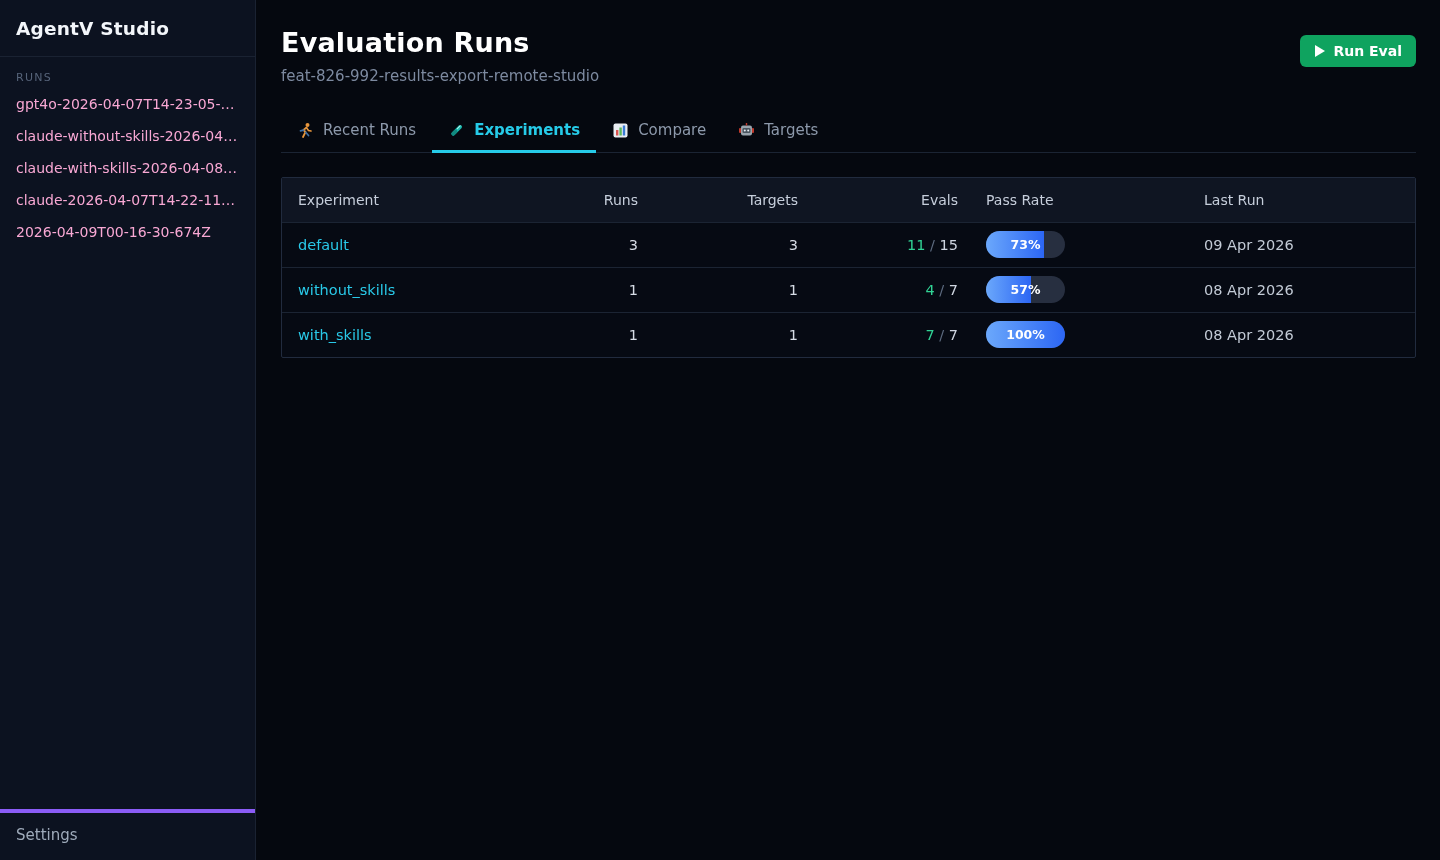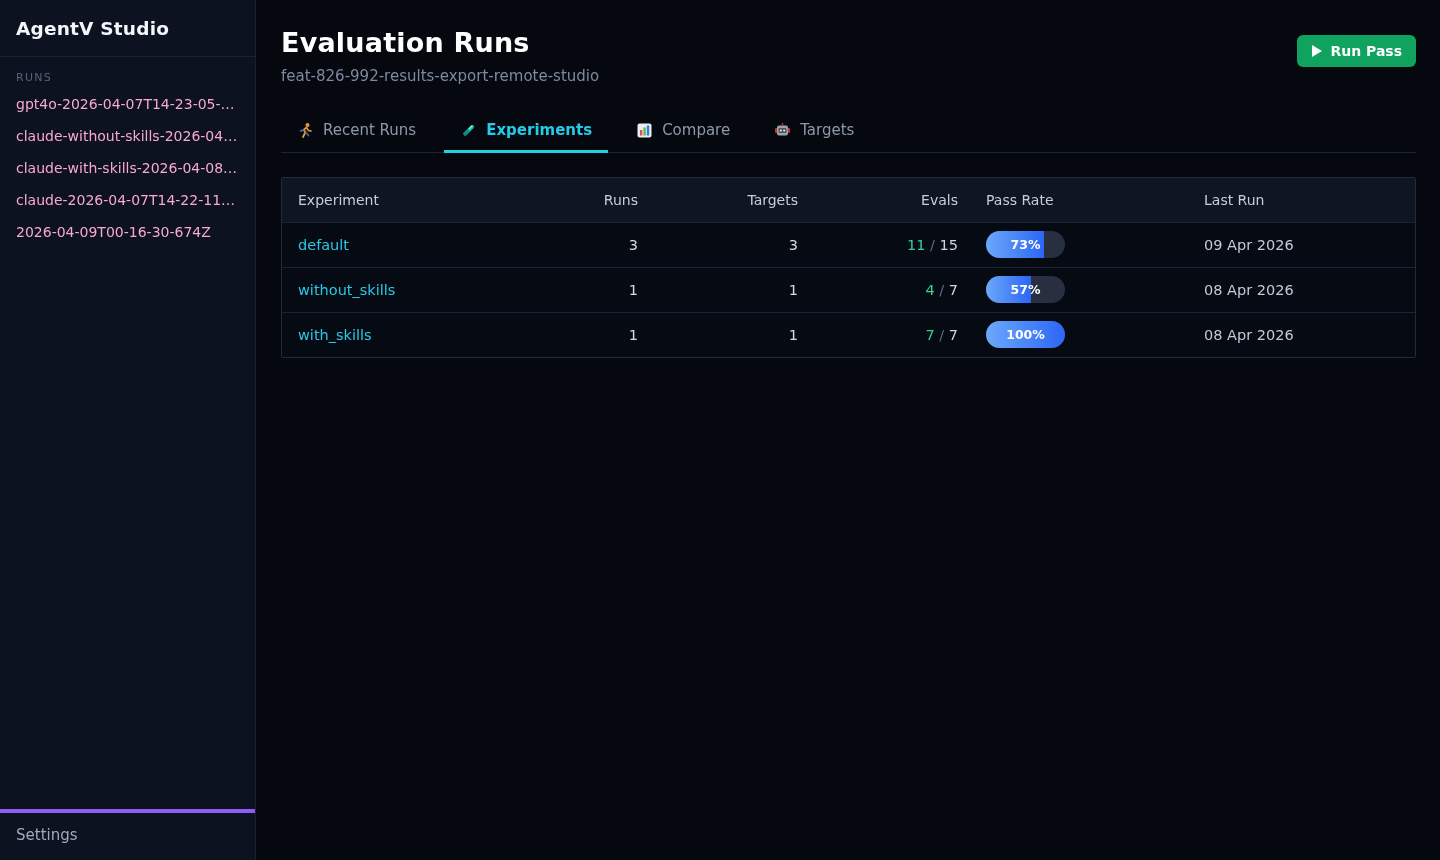"Run Pass" span { text: Pass -> Eval }
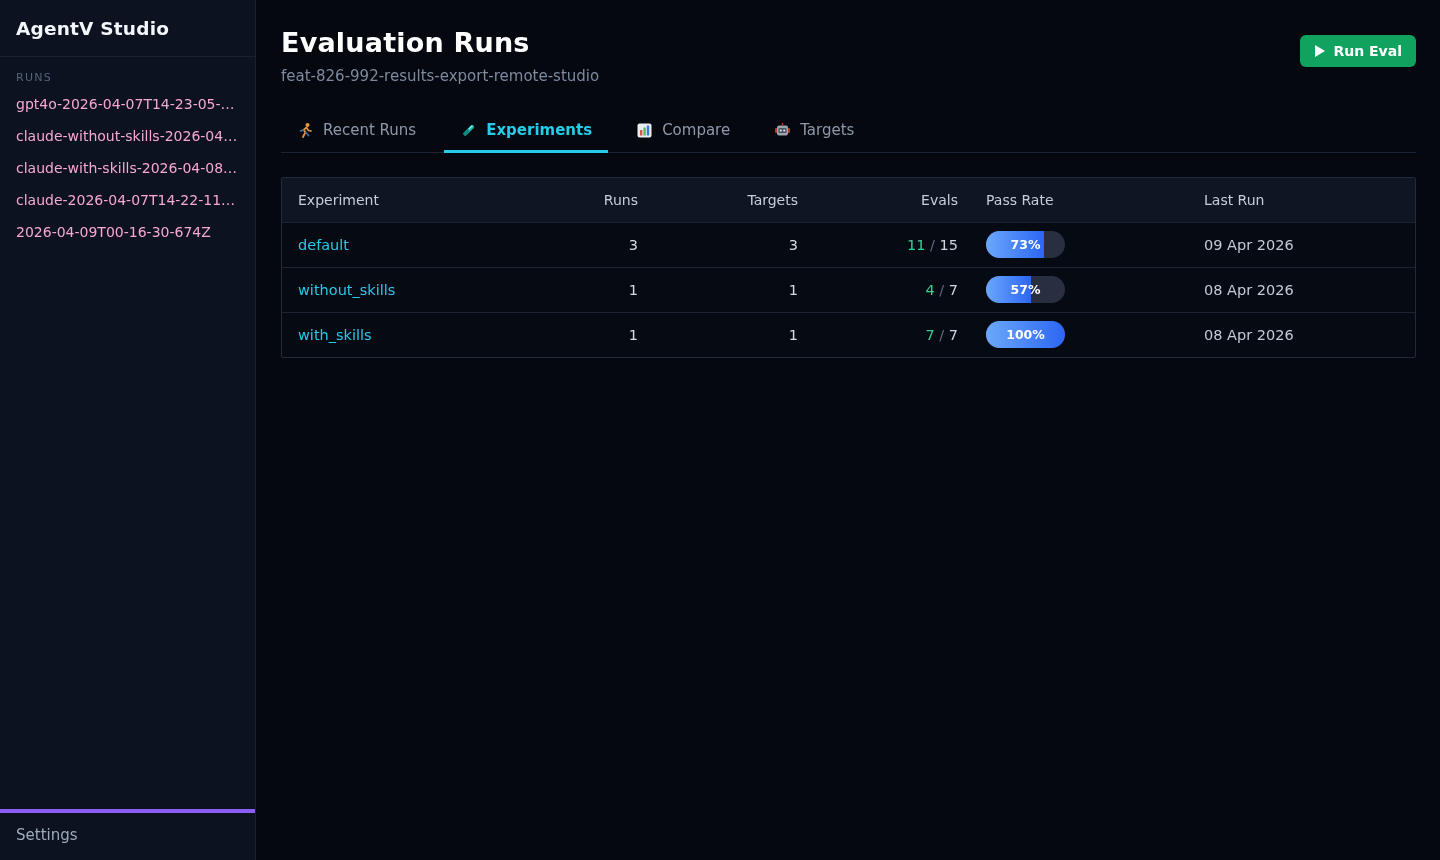"Recent Runs" .tabs { gap: 12px -> none }
